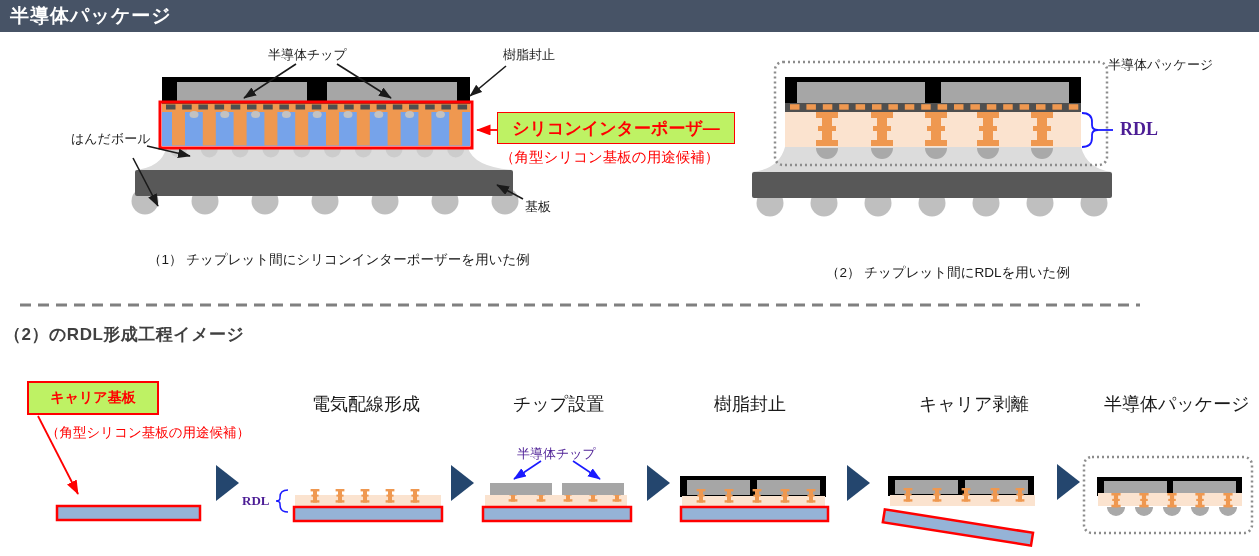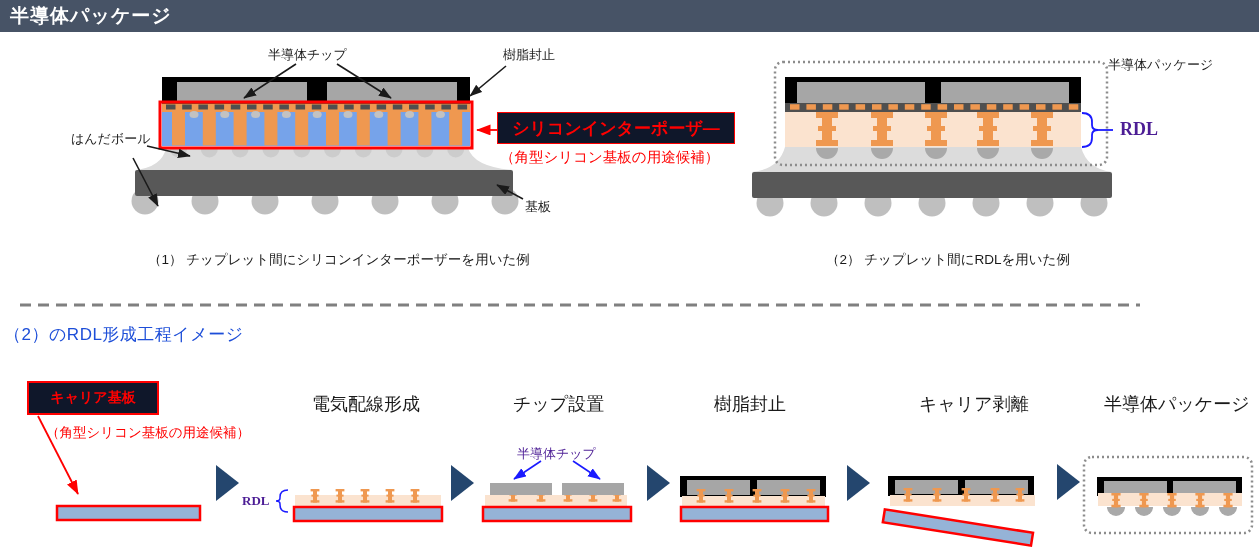"シリコンインターポーザ―" .boxlbl { background: #0f172a -> #bef264 }
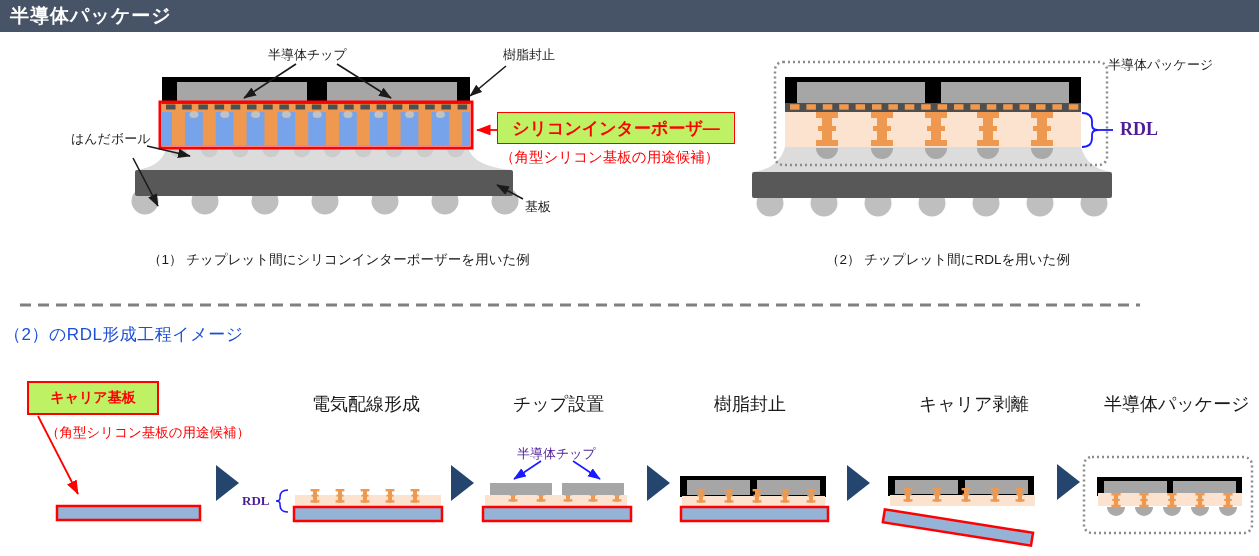"（2） チップレット間にRDLを用いた例" div.abs { top: 251px -> 264px }
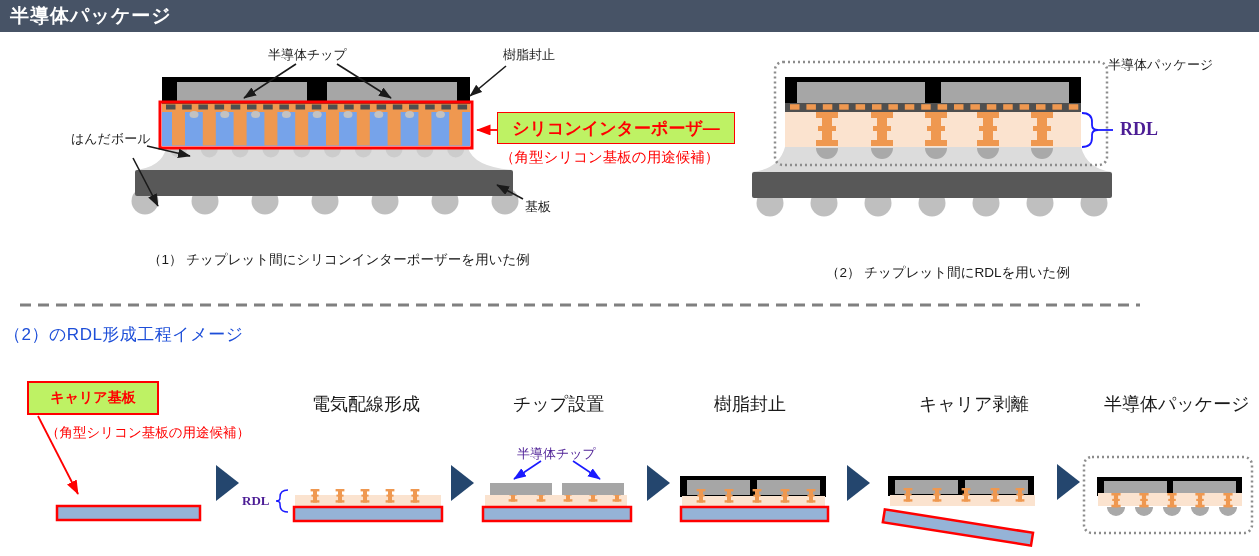"（2）のRDL形成工程イメージ" .h2 { color: #1d4ed8 -> #404040; font-weight: normal -> bold }
